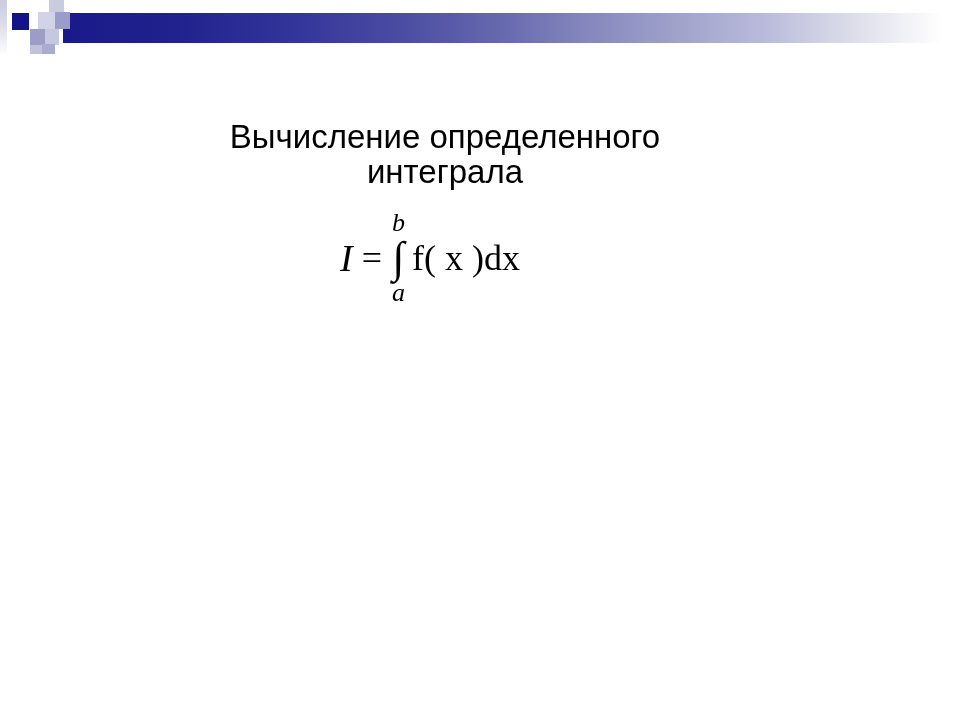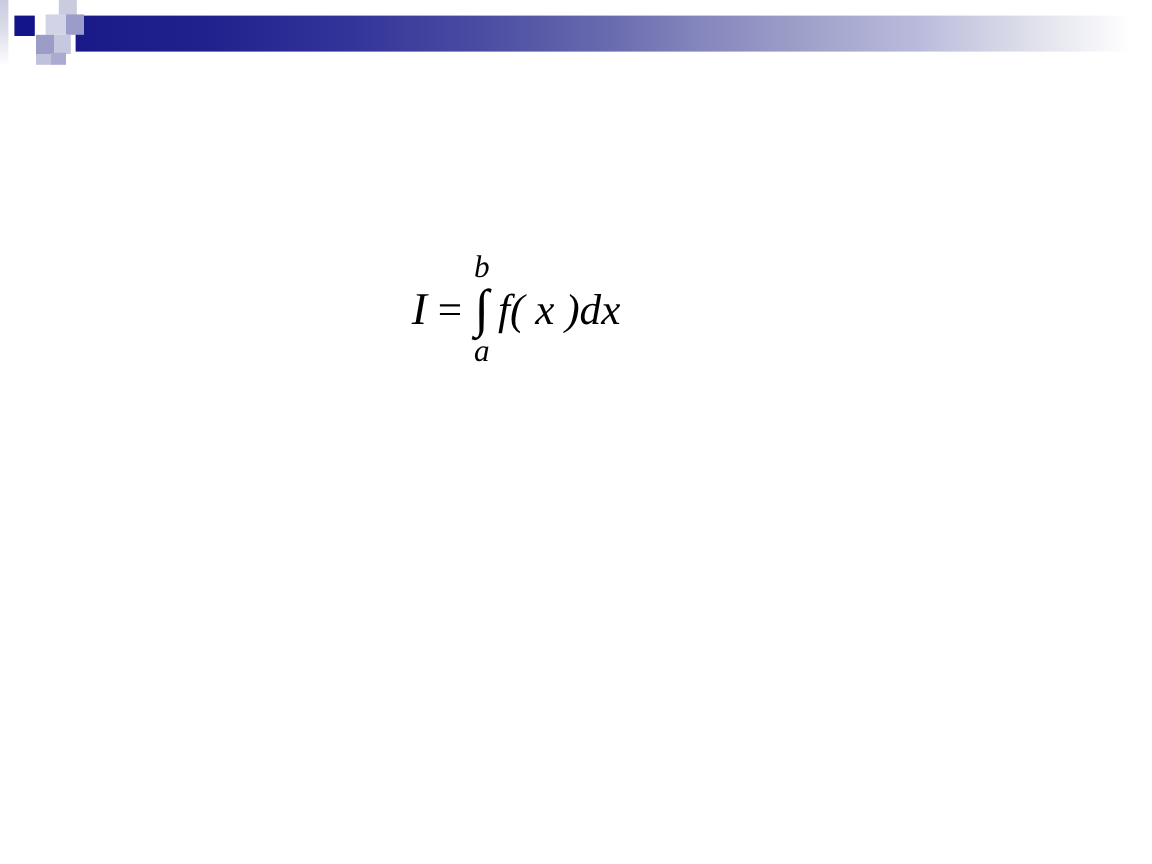"Вычисление определенного" div.title { html: none -> <div>Вычисление определенного интеграла</div> }
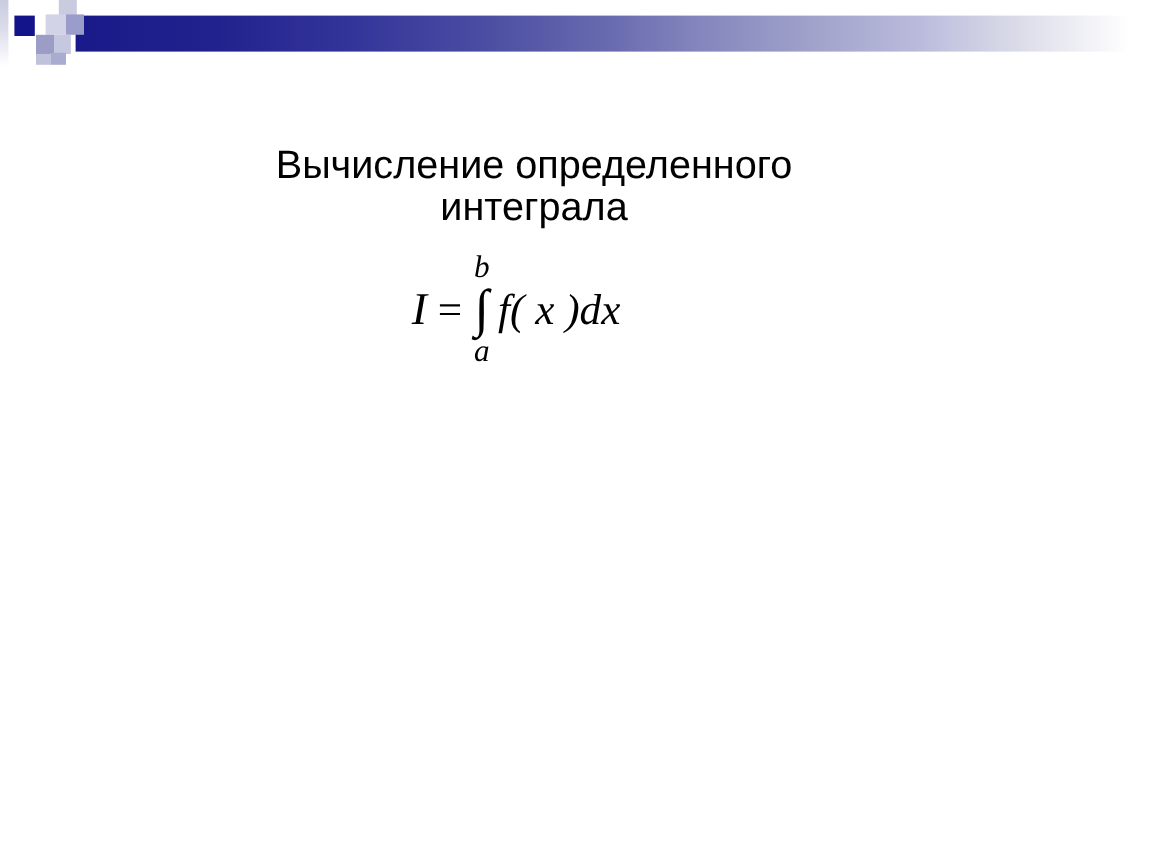"f( x )dx" .f-integrand { font-style: italic -> none }
